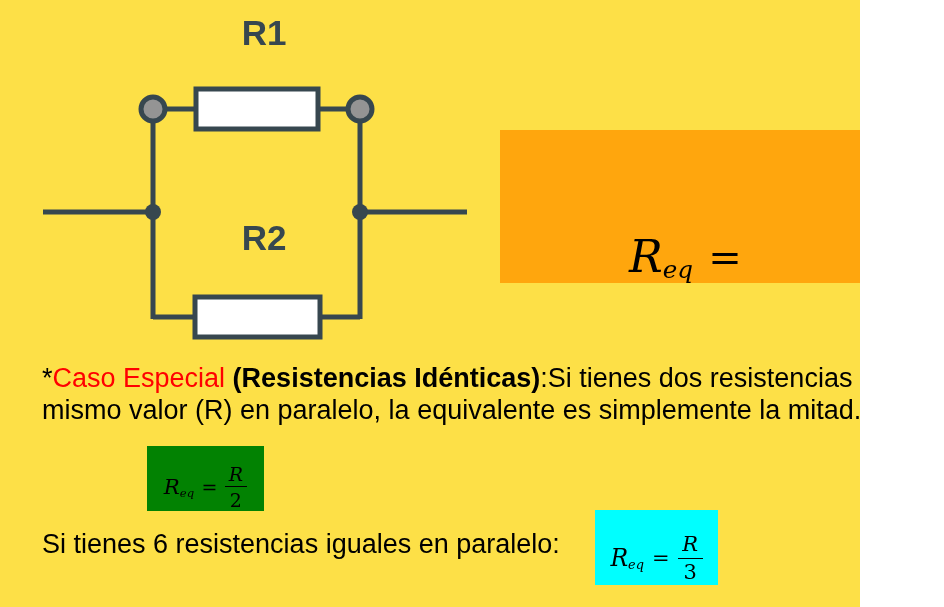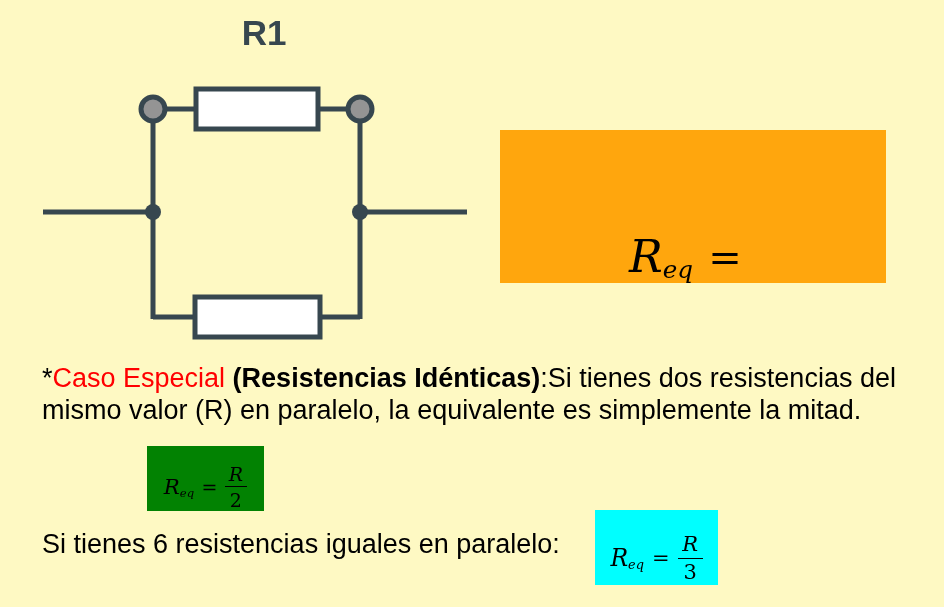"R1" .canvas { background: #fef9c3 -> #fde047; width: 944px -> 860px }
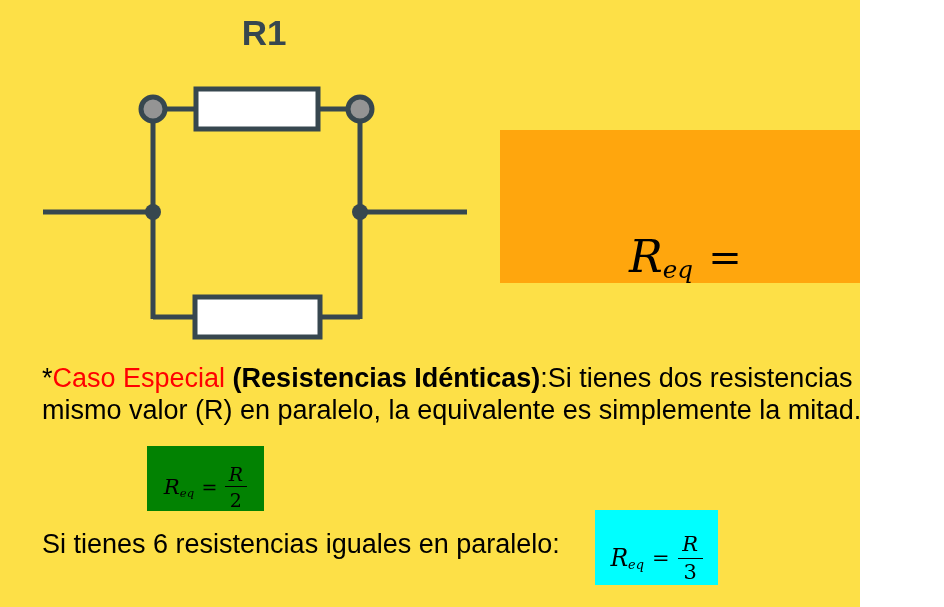"R2" div.circuit-label { html: none -> <div>R2</div> }
